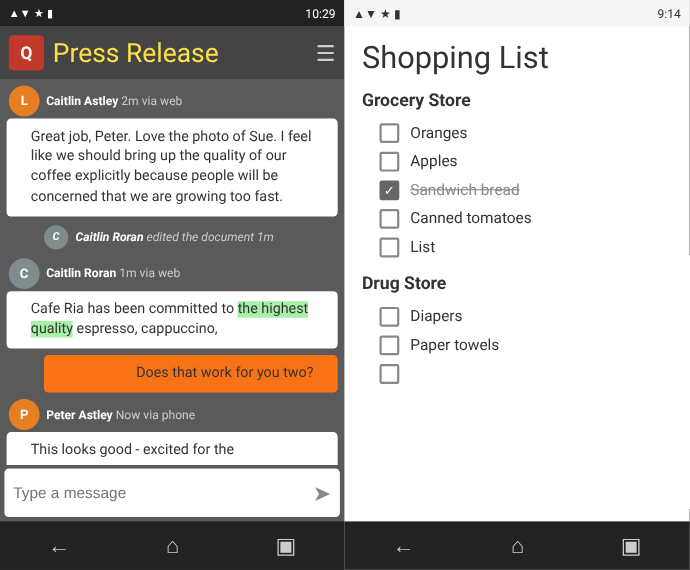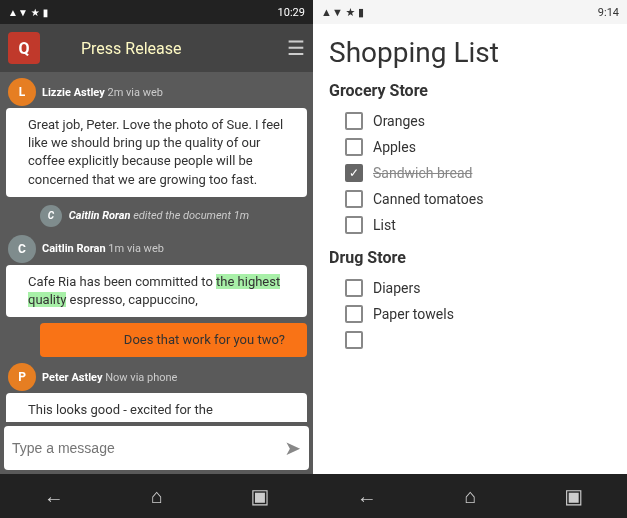"Press Release" .app-title { color: #fef9c3 -> #fde047; font-size: 16px -> 24px; margin-left: 33px -> none }
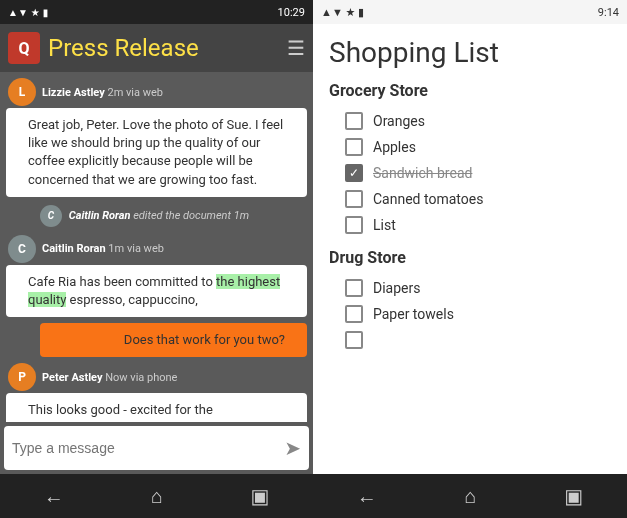"Lizzie Astley" span.name { text: Lizzie -> Caitlin }
